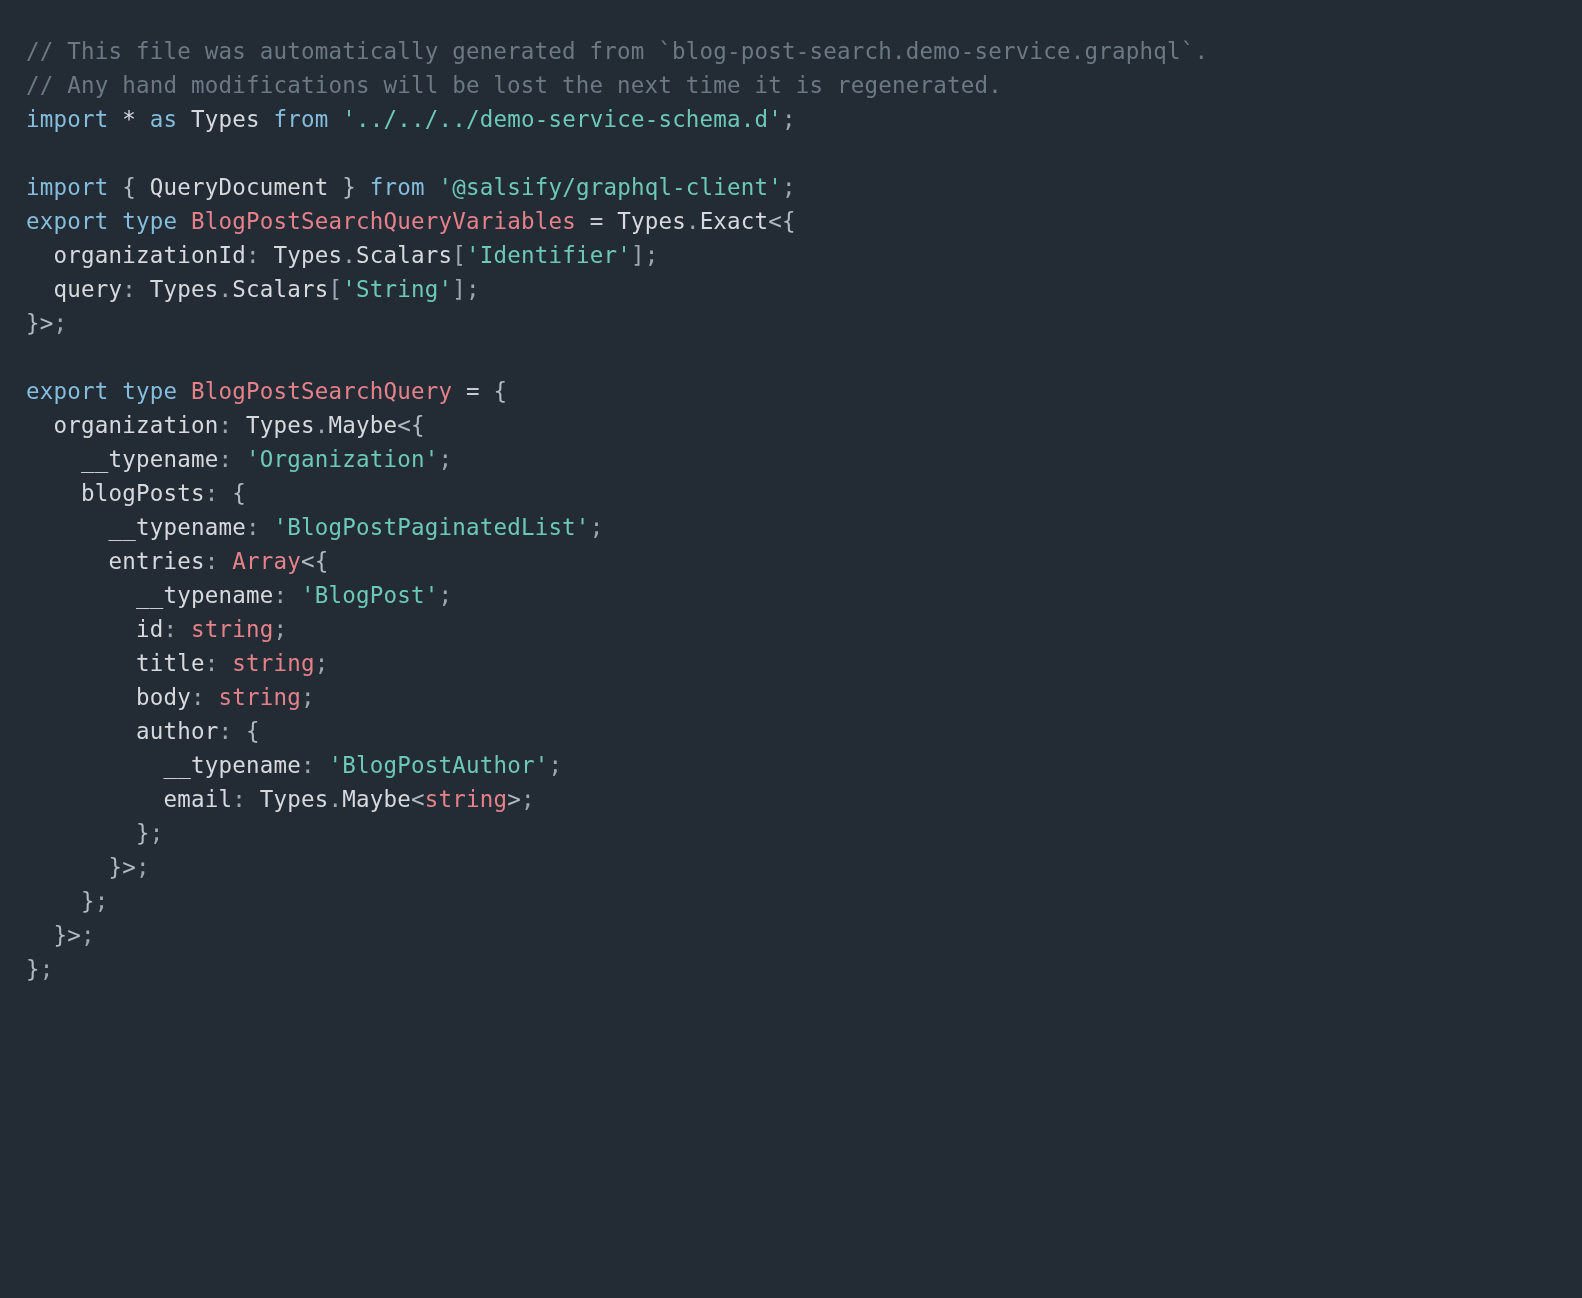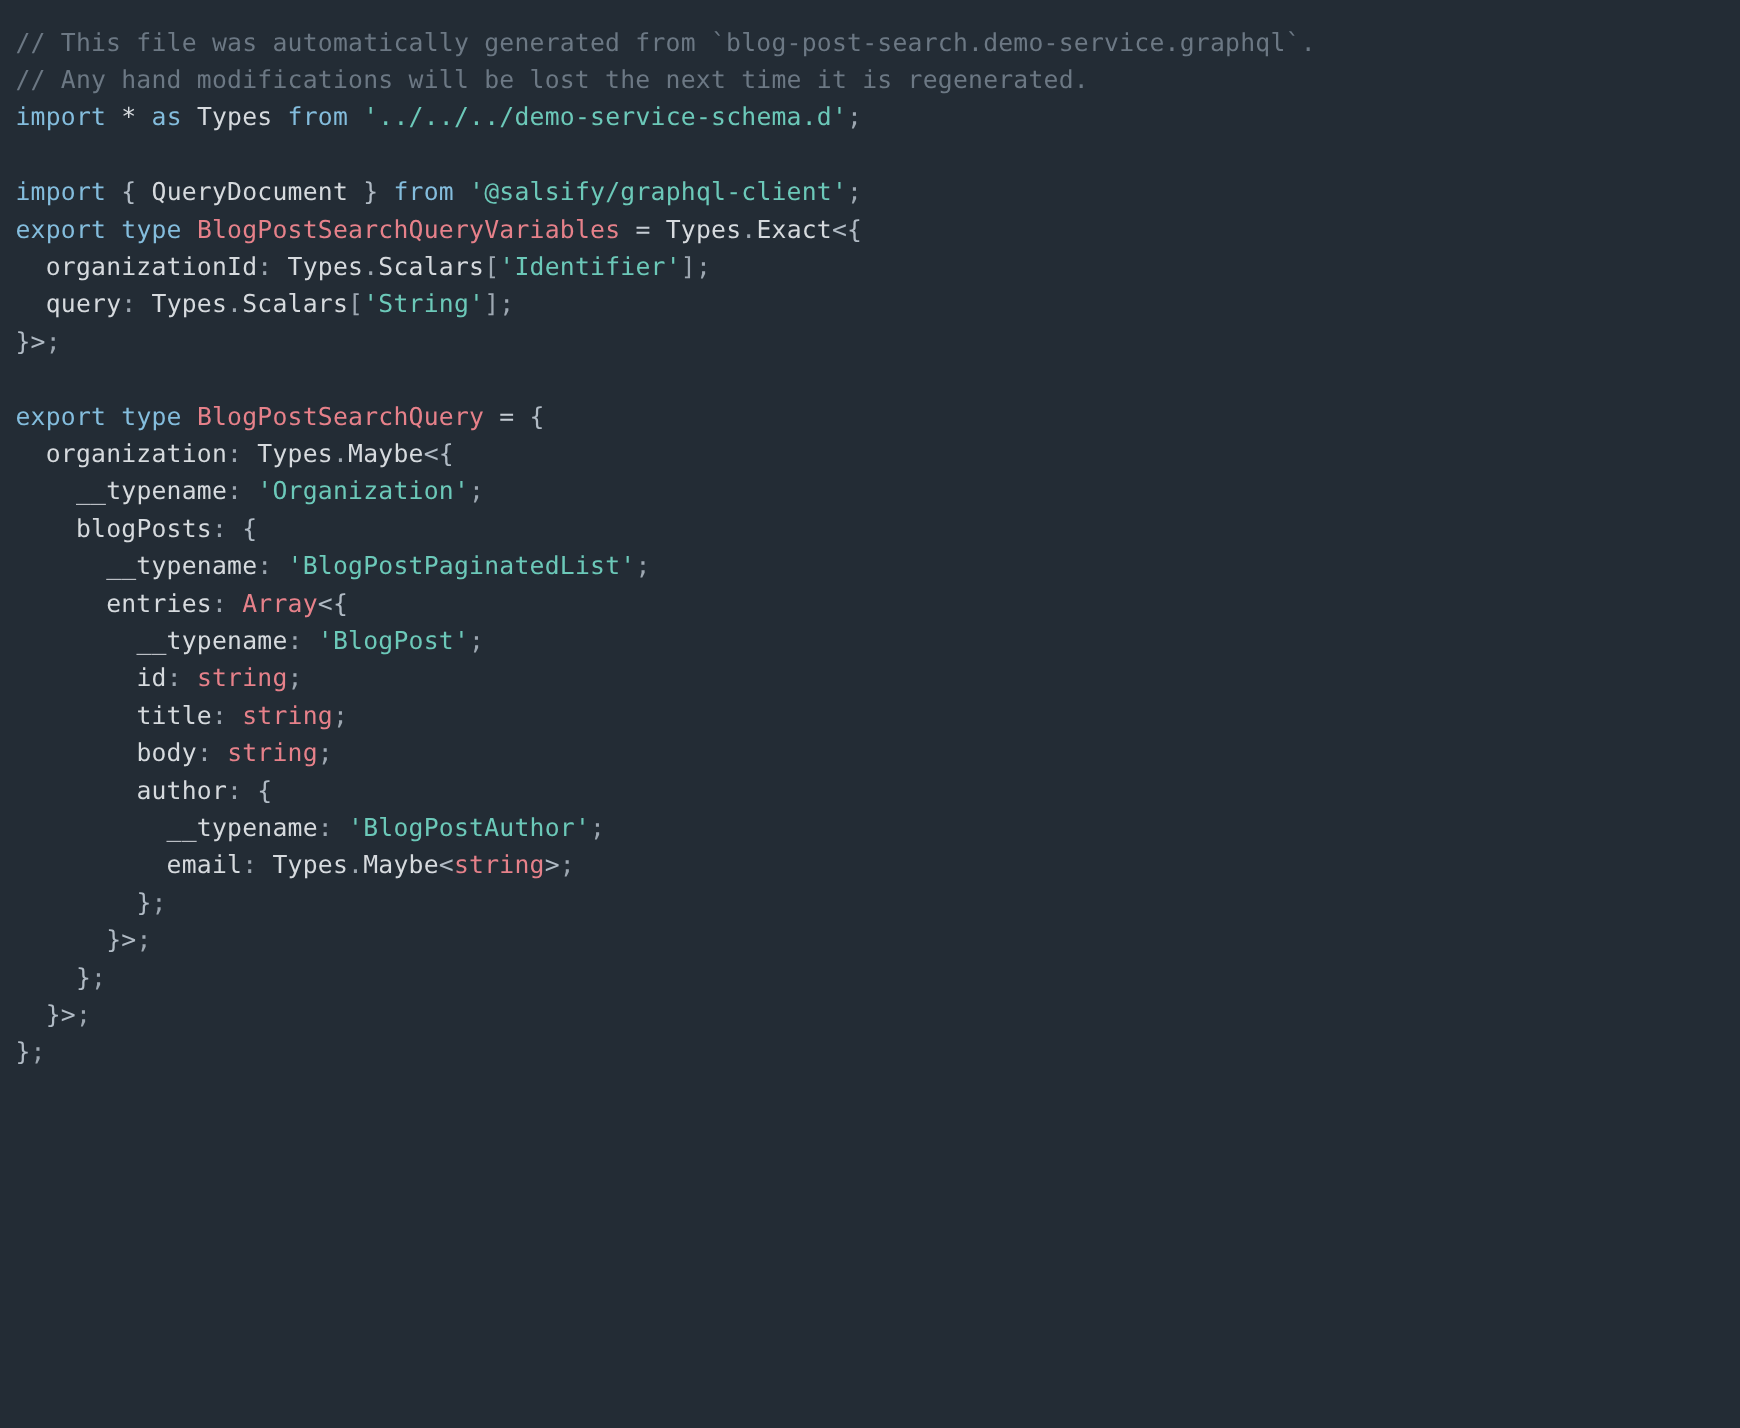"// This file was automatically" pre.code { margin: 0 -> 12px }
